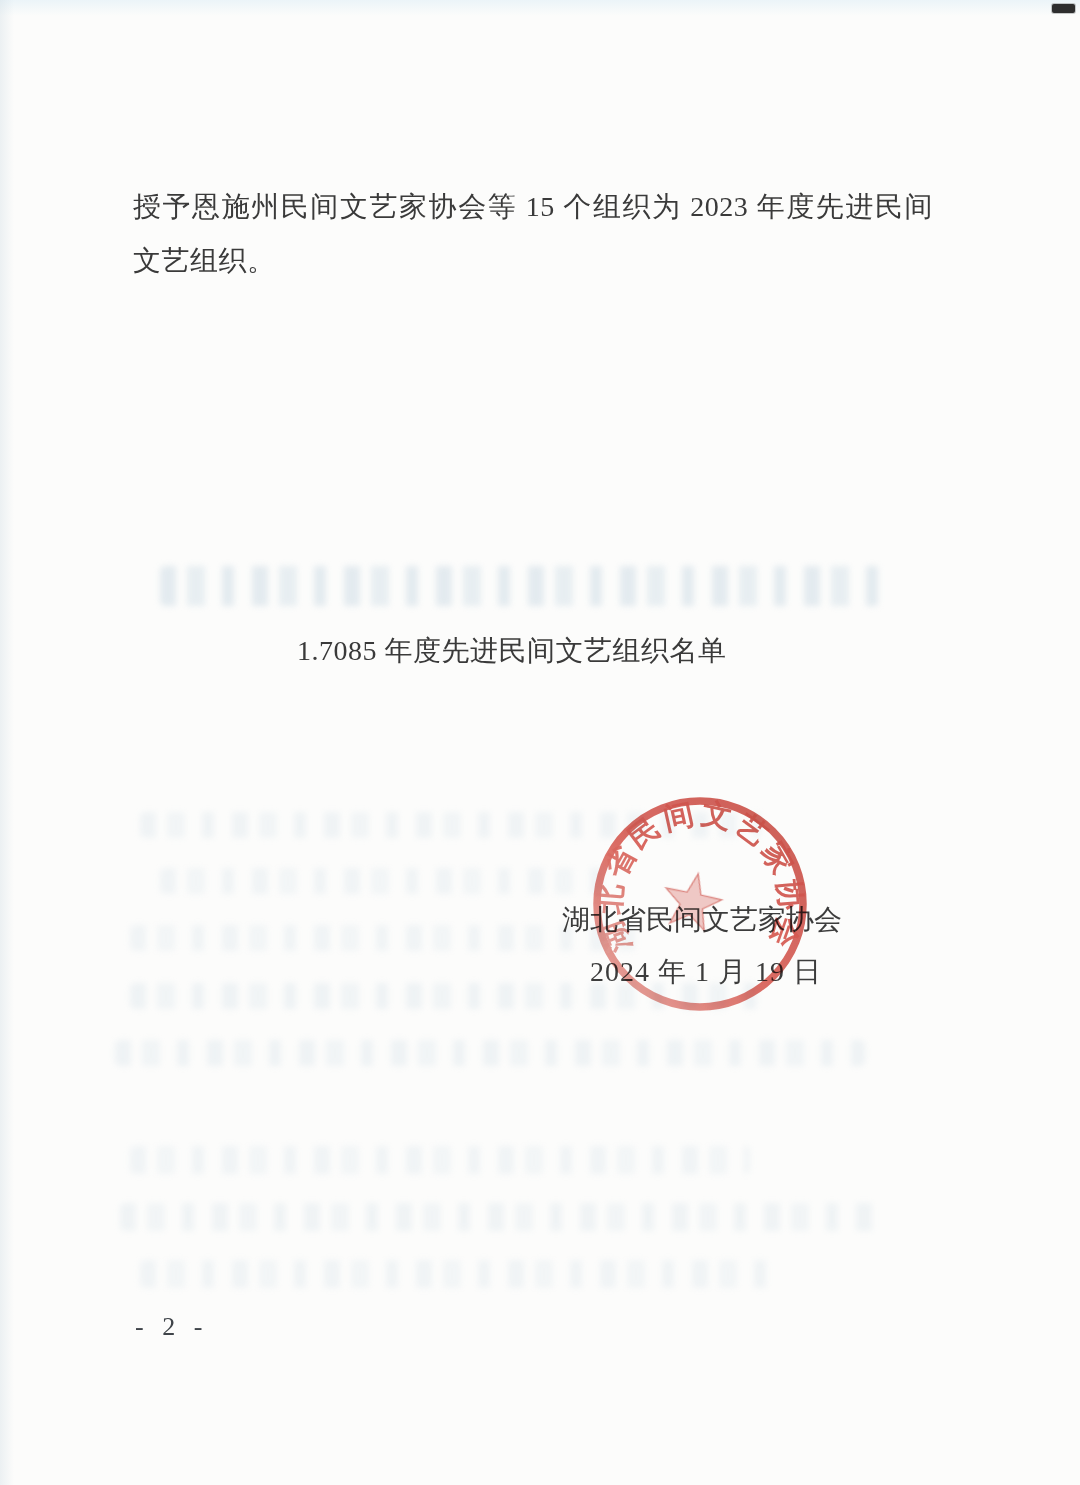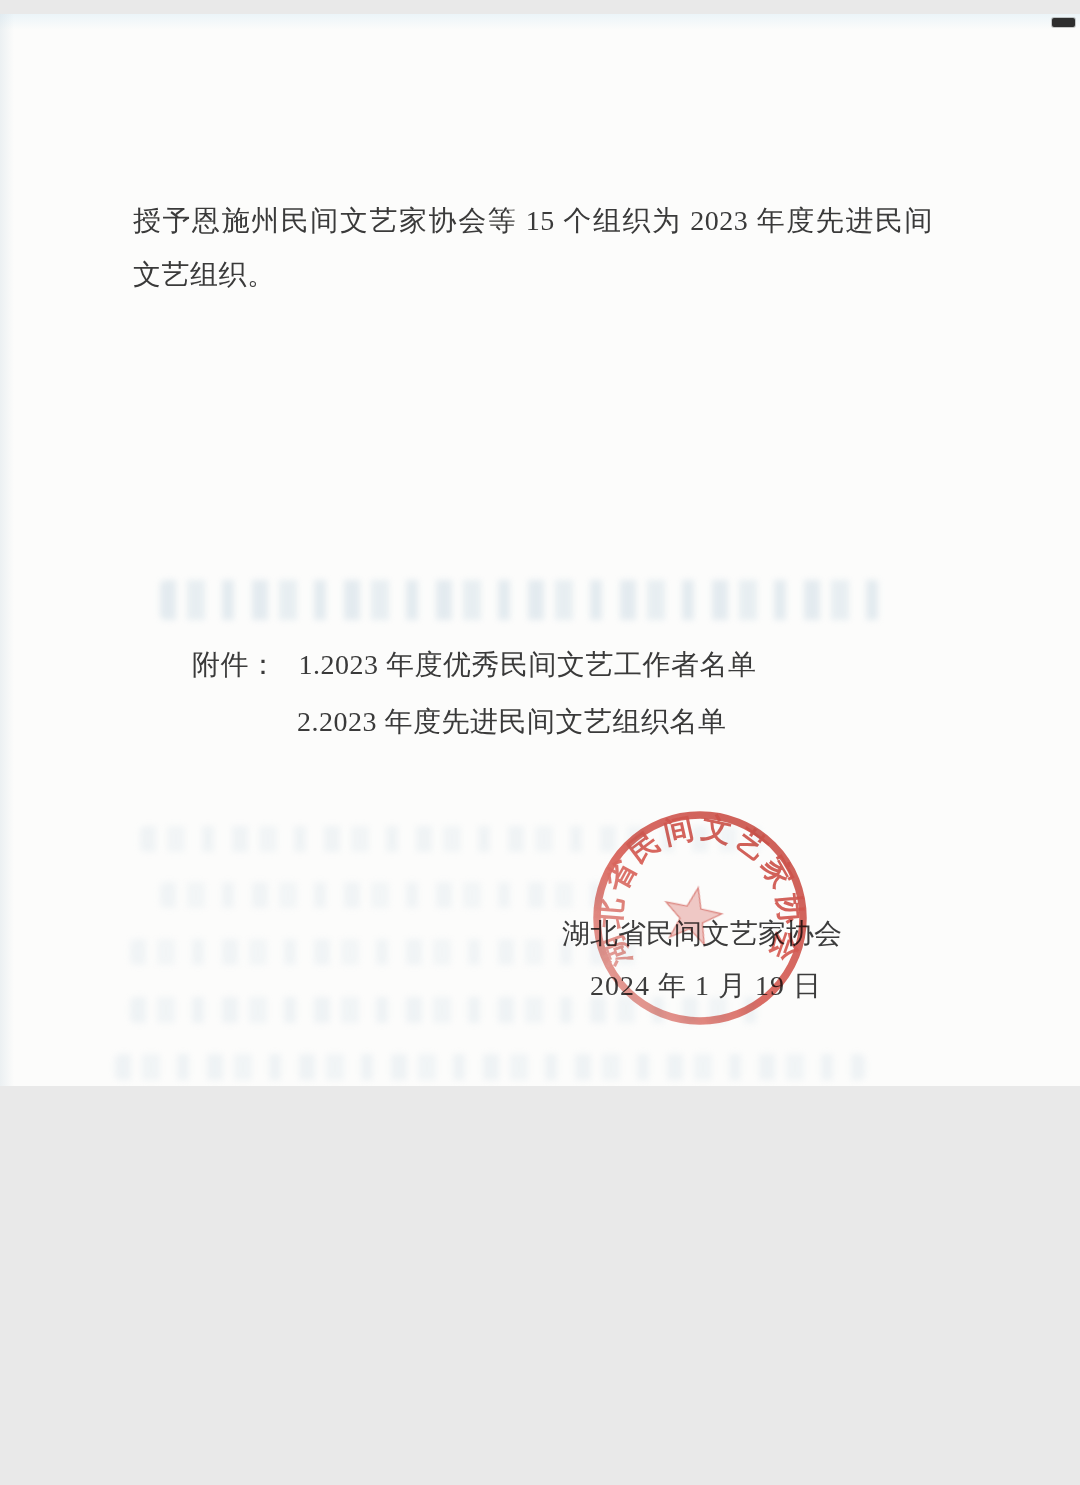"授予恩施州民间文艺家协会等 15 个组织为 2023 年度先进民间文艺组织。" .page { height: 1072px -> 1485px; margin: 14px auto -> 0 auto }
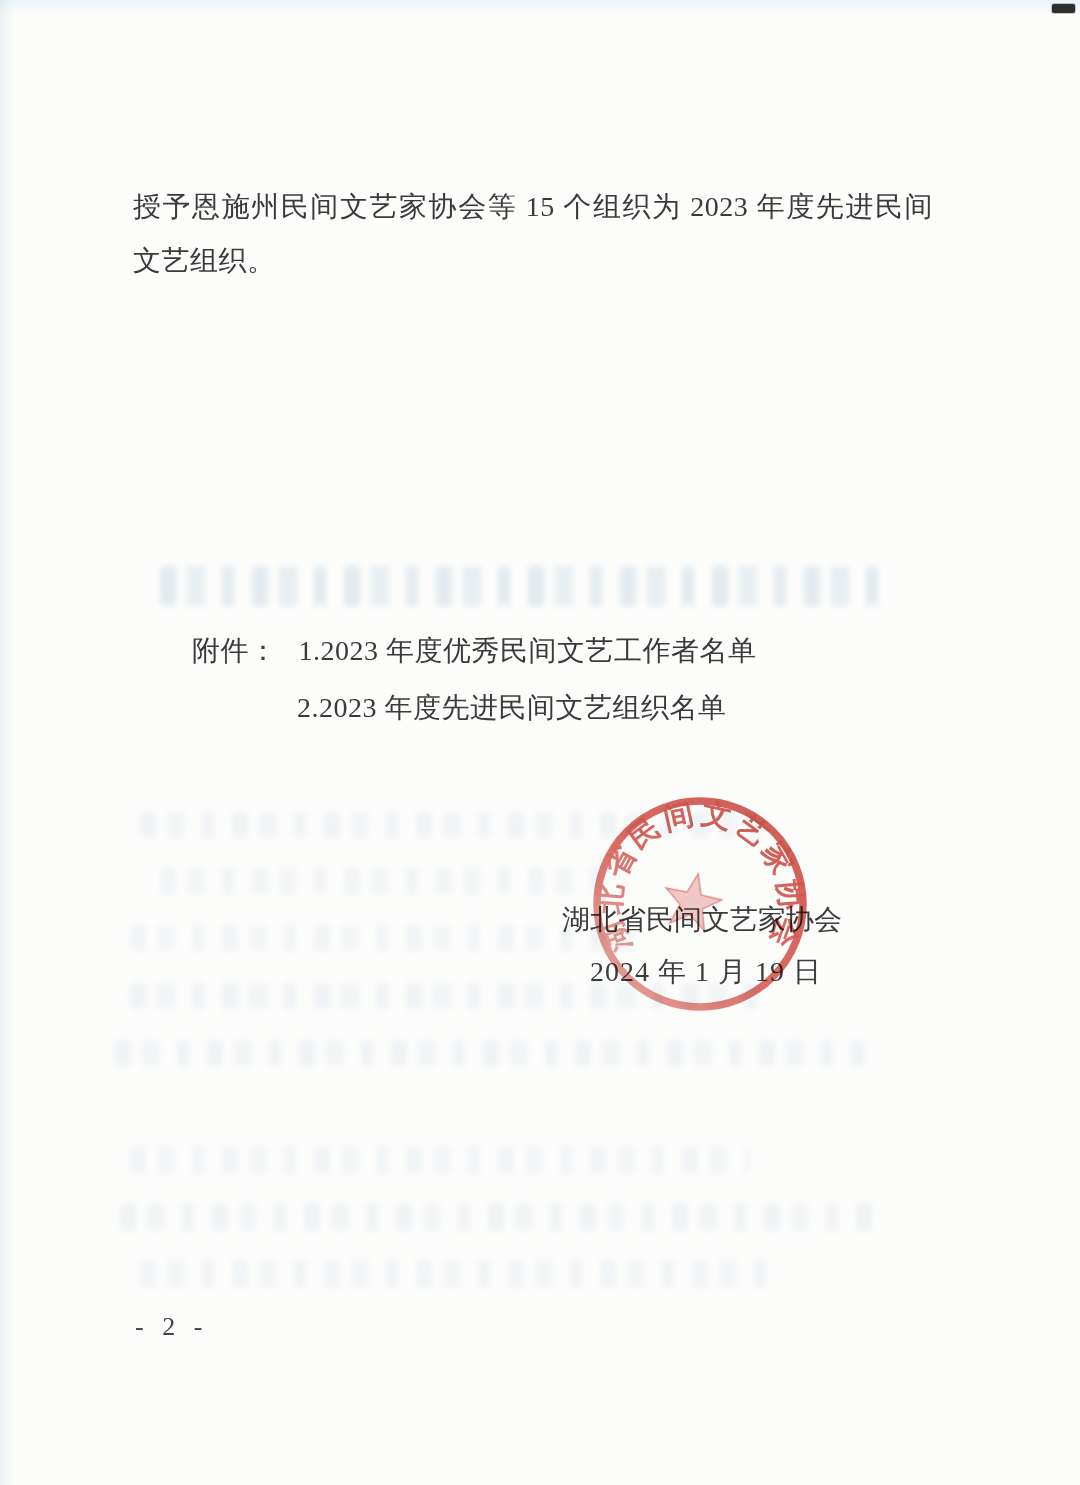"附件： 1.2023 年度优秀民间文艺工作者名单" div.attach-line1 { html: <div> <span>附件：</span><span>1.2023 年度优秀民间文艺工作者名单</span> </div> -> none }
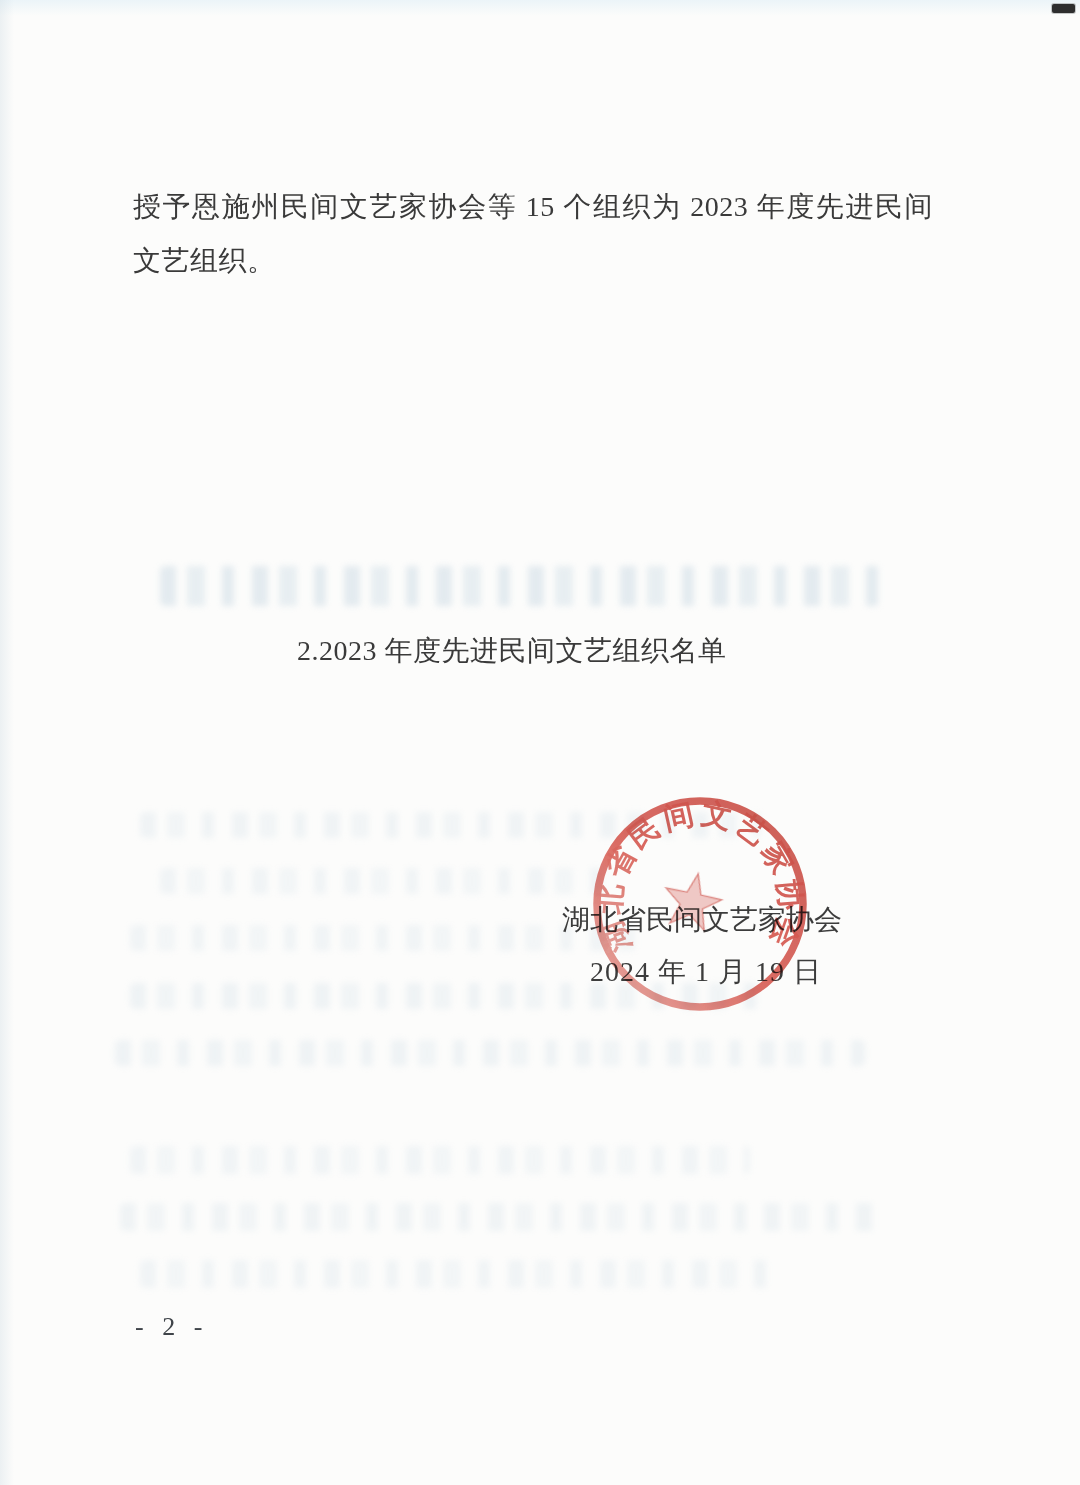"2.2023 年度先进民间文艺组织名单" span { text: 2.2023 -> 1.7085 }
